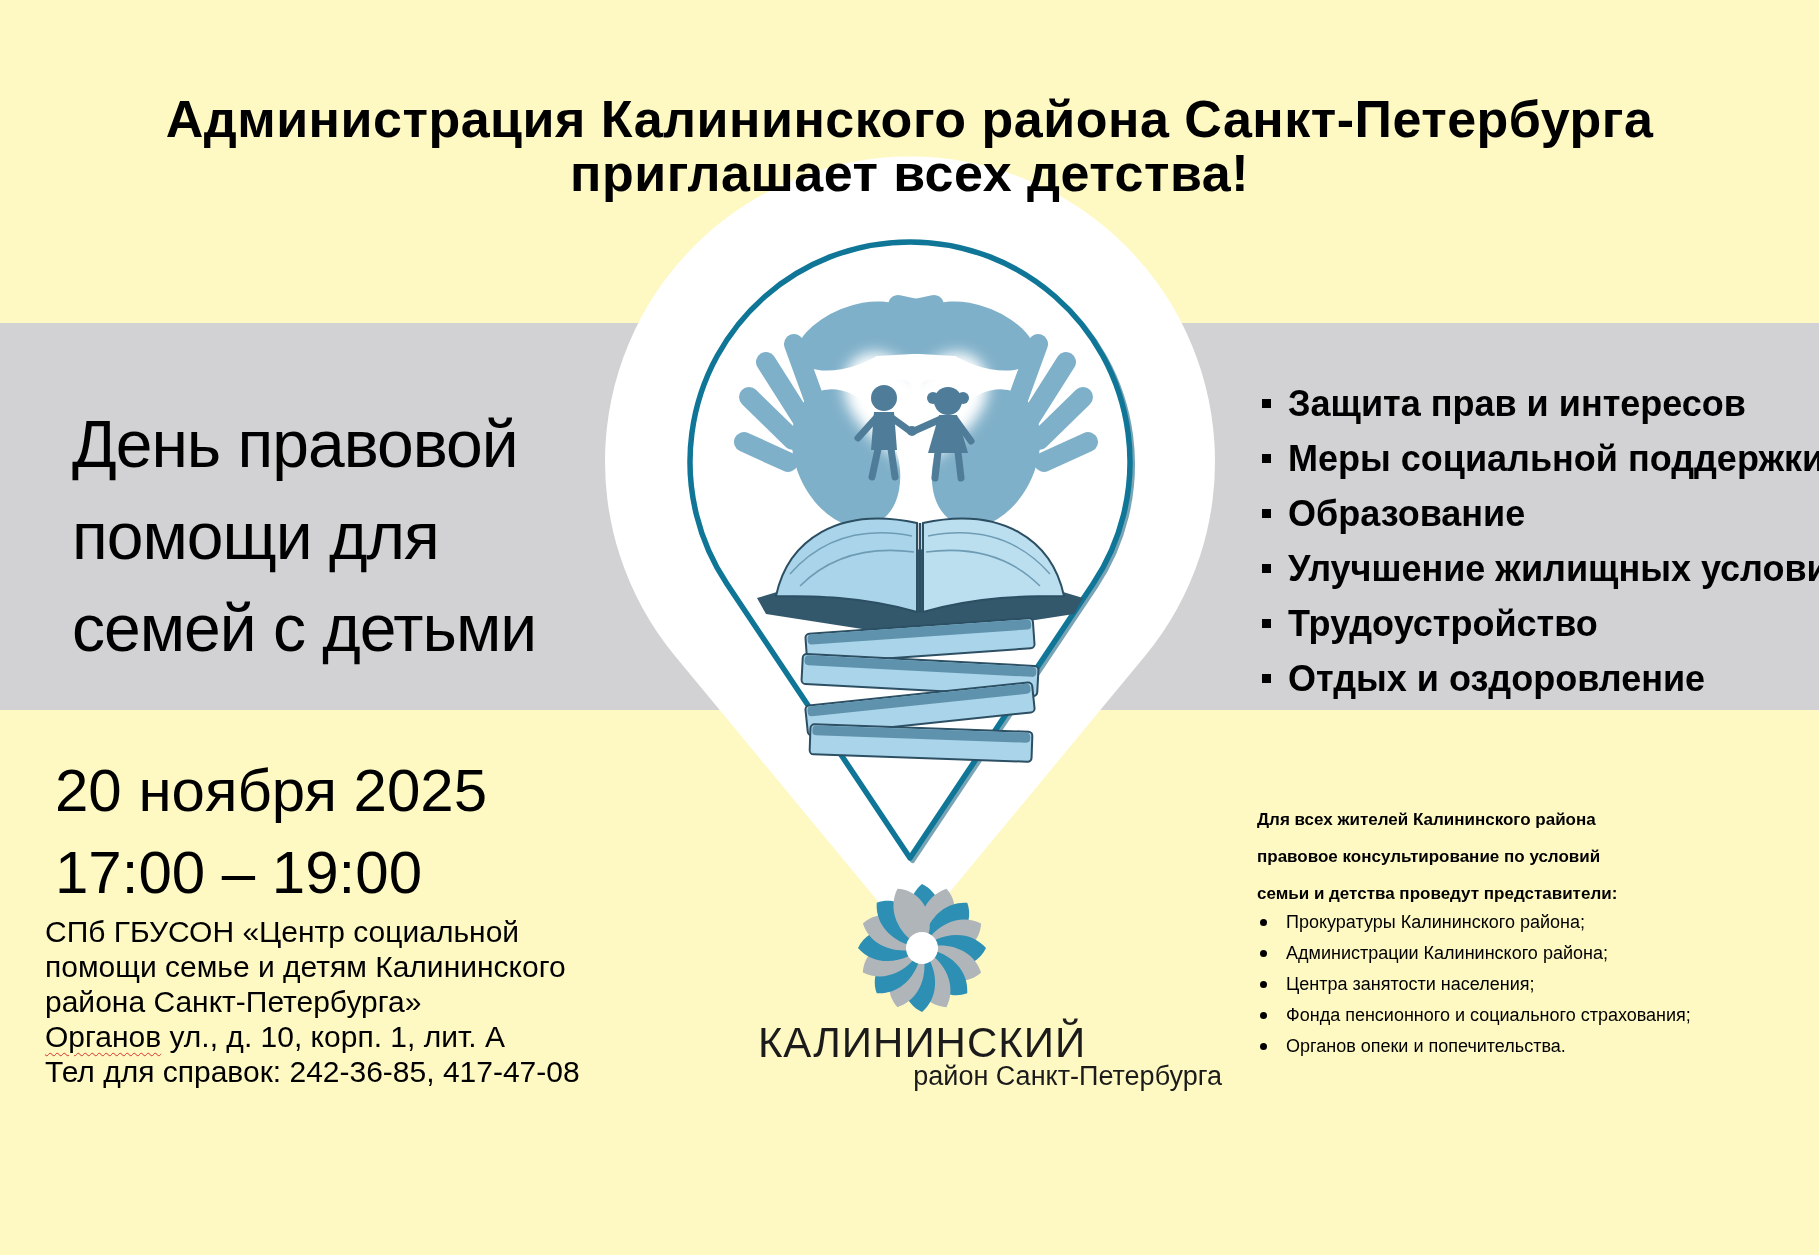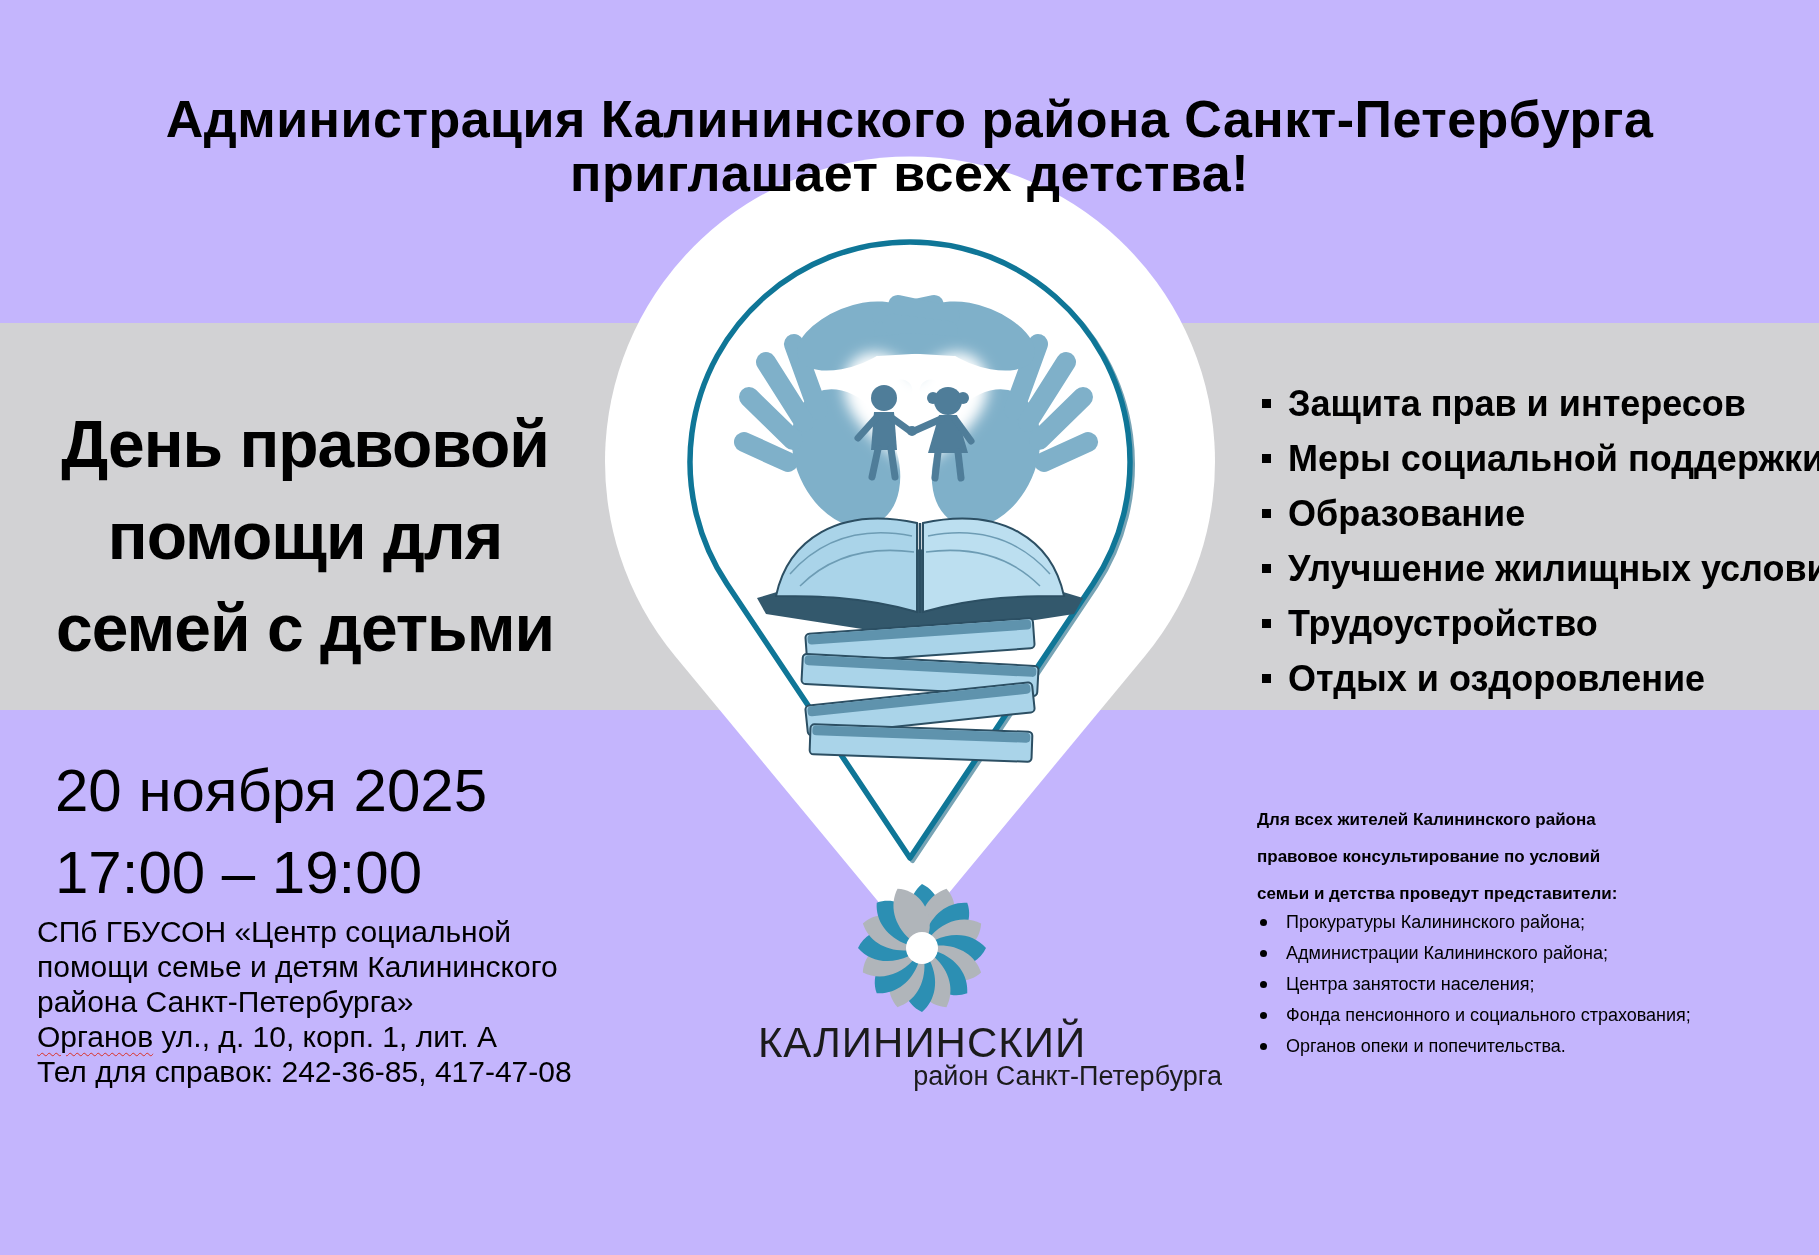"Администрация Калининского района" .poster { background: #c4b5fd -> #fef9c3 }
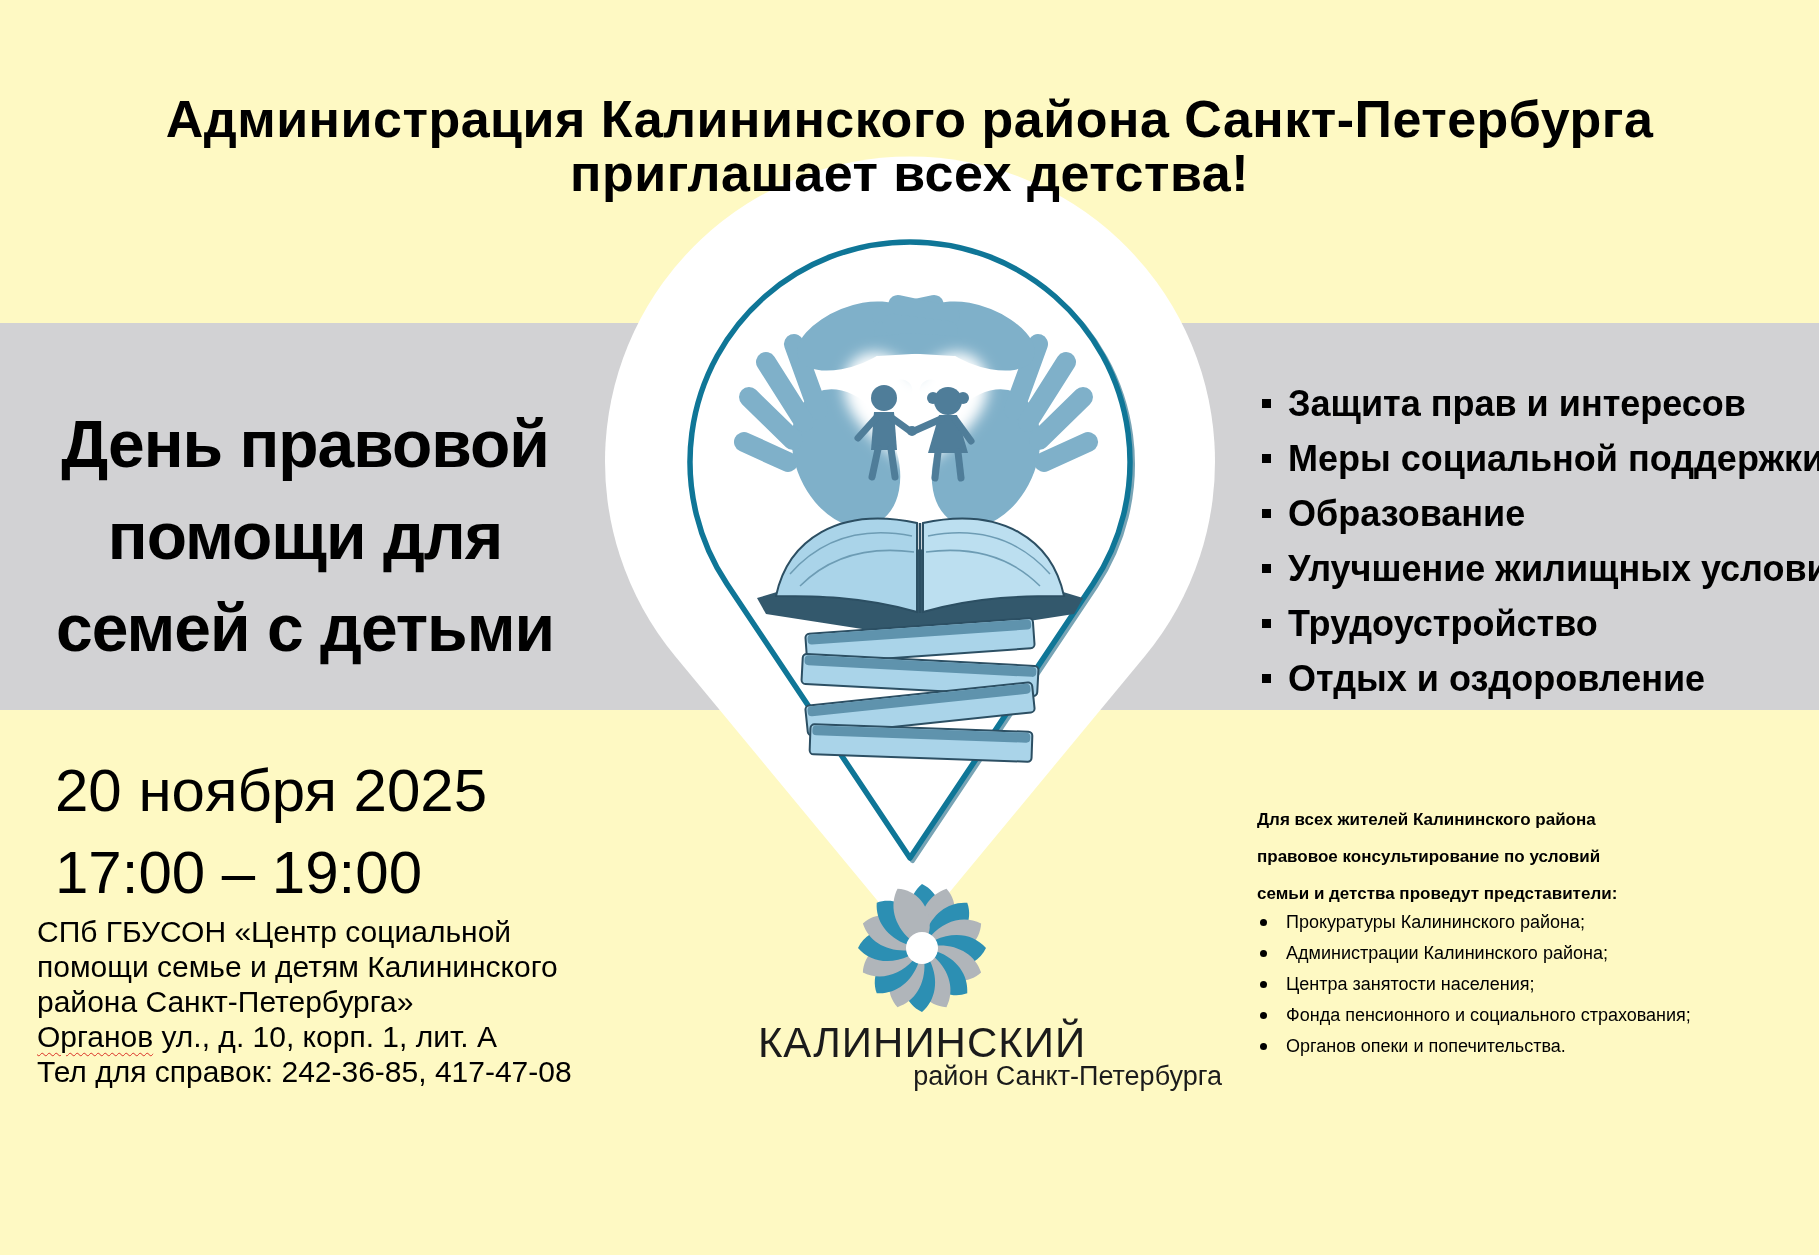"День правовой" .heading { font-weight: bold -> normal; left: 56px -> 72px; text-align: center -> none }
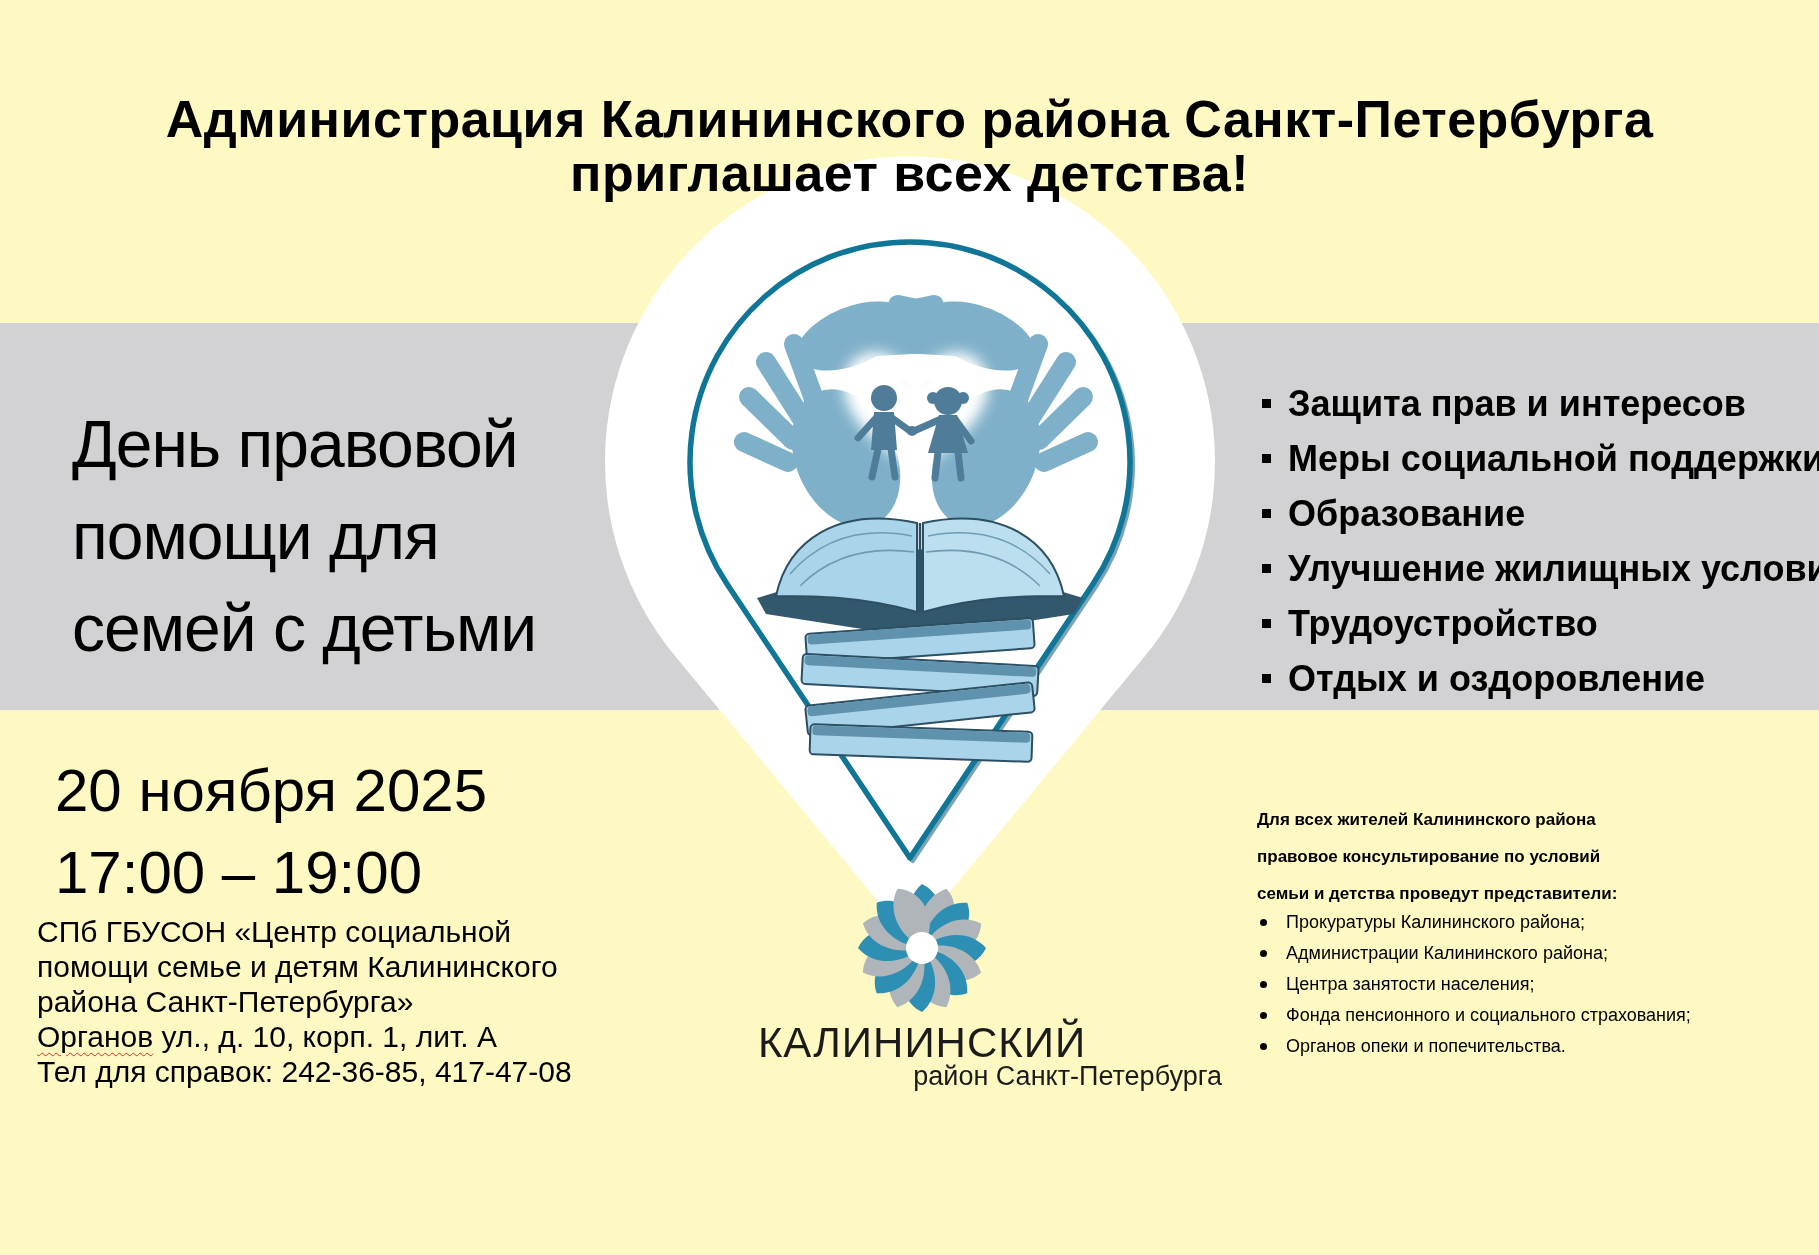"СПб ГБУСОН «Центр социальной" .venue { left: 37px -> 45px }
